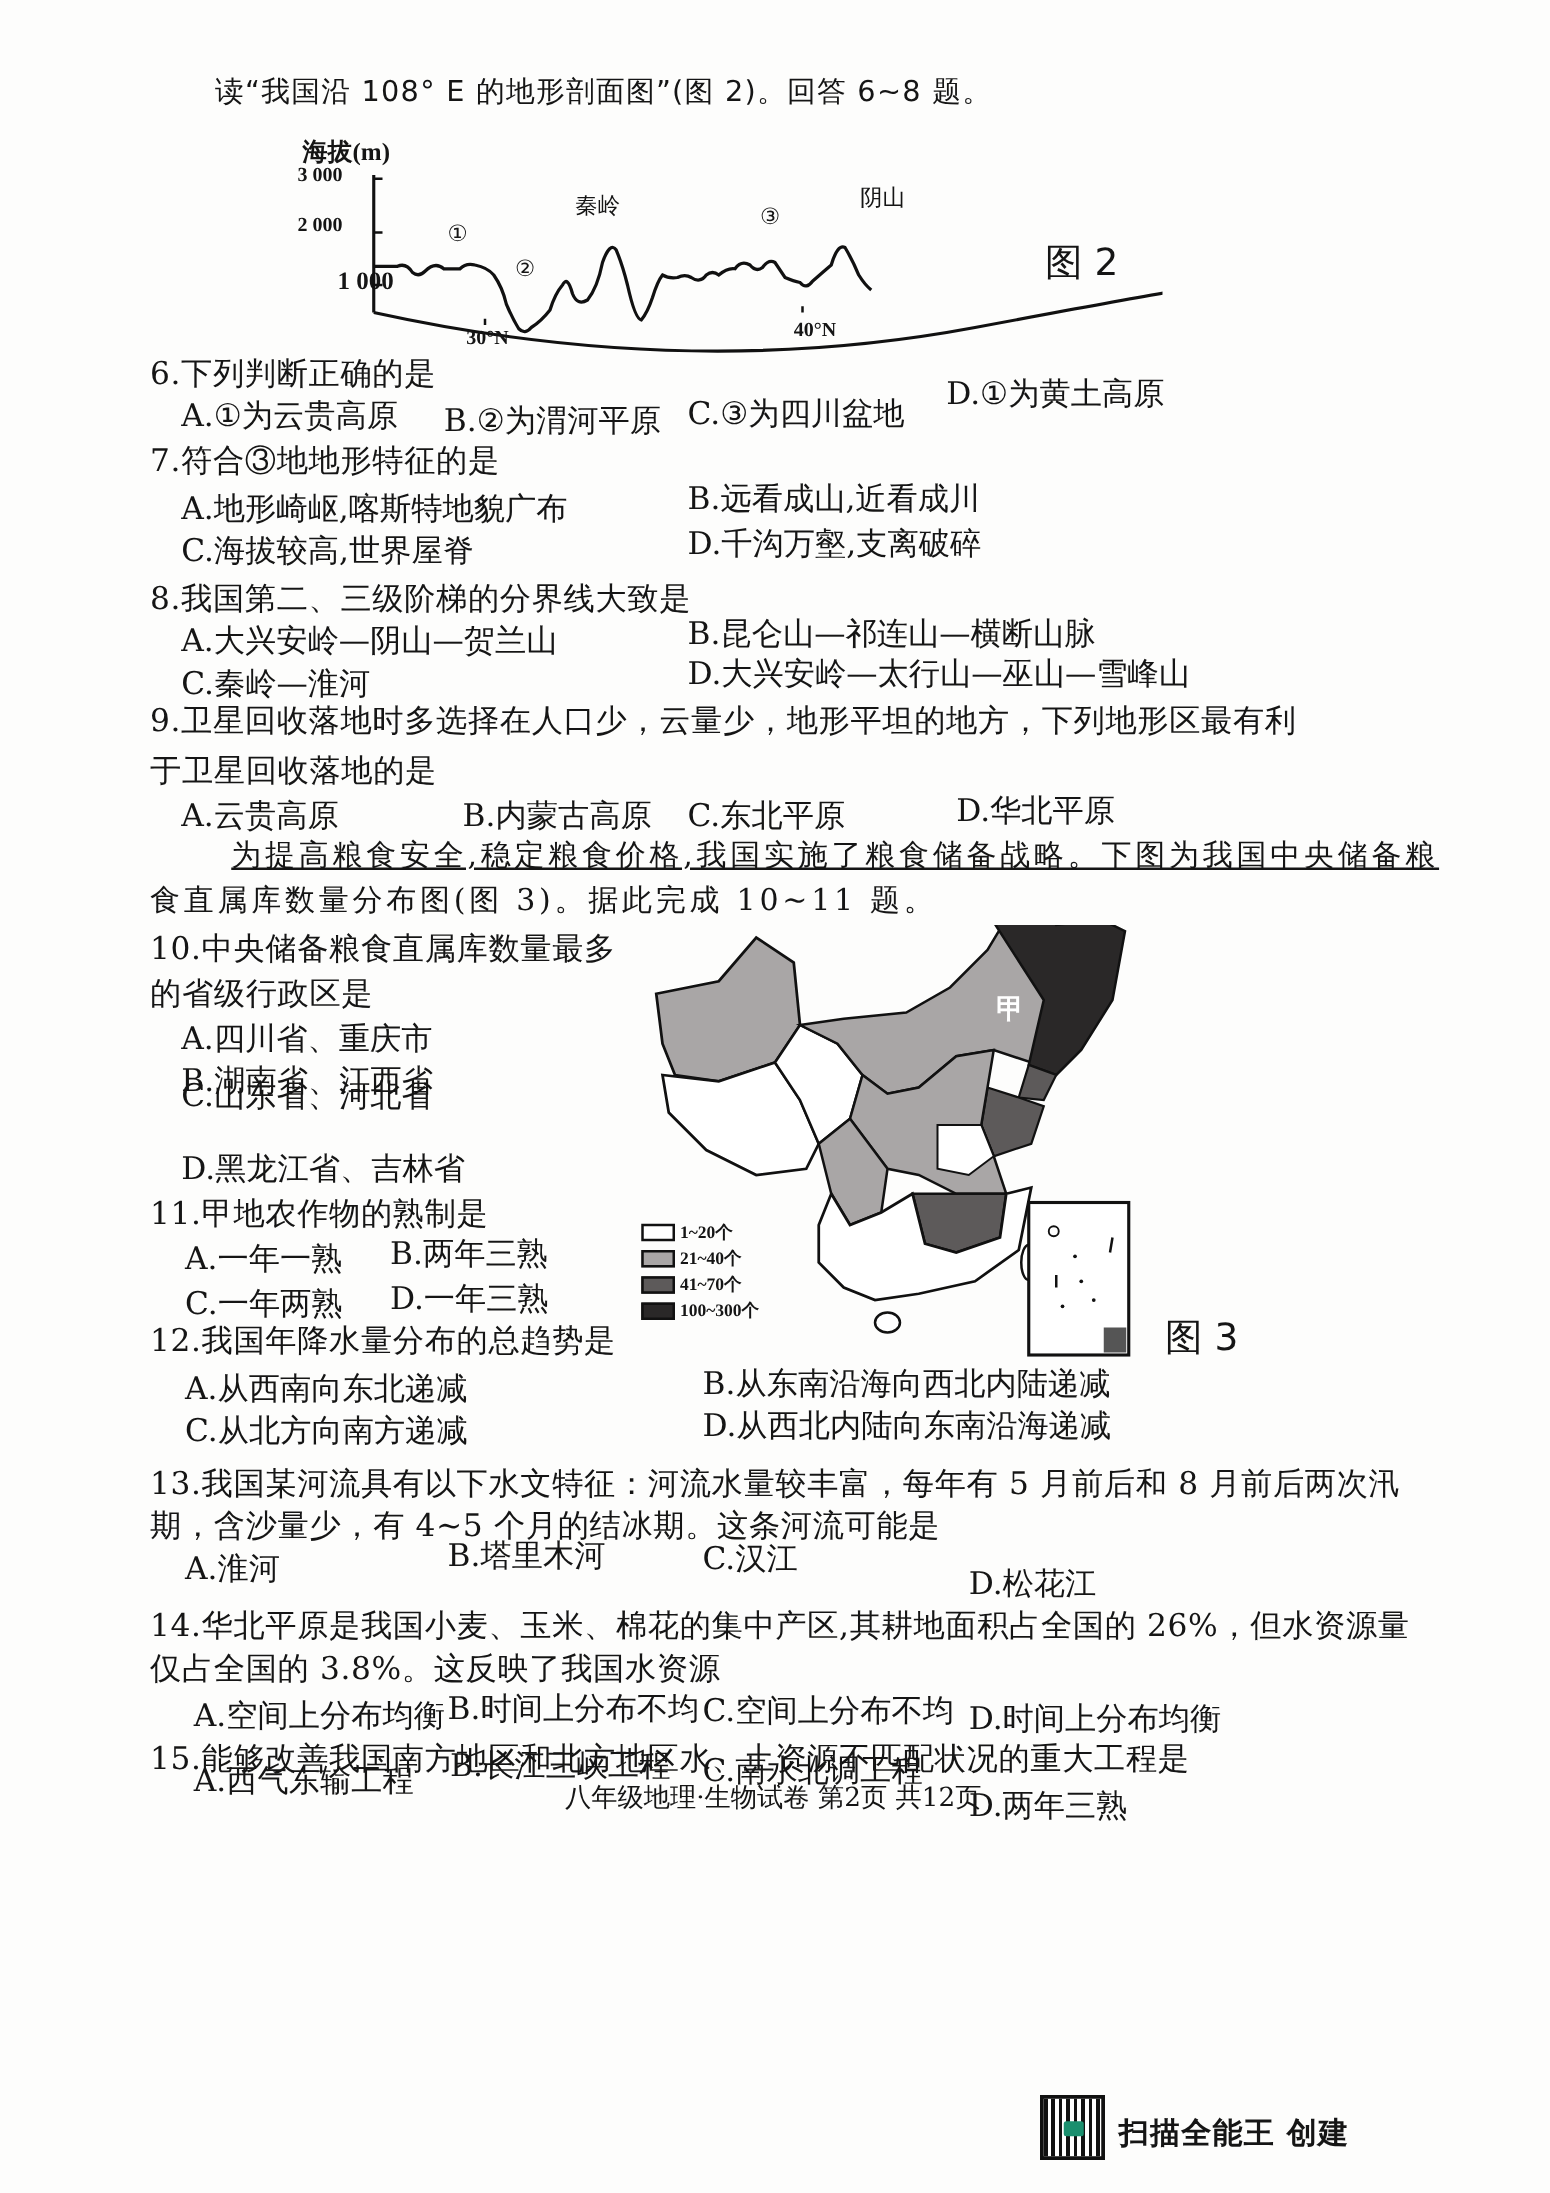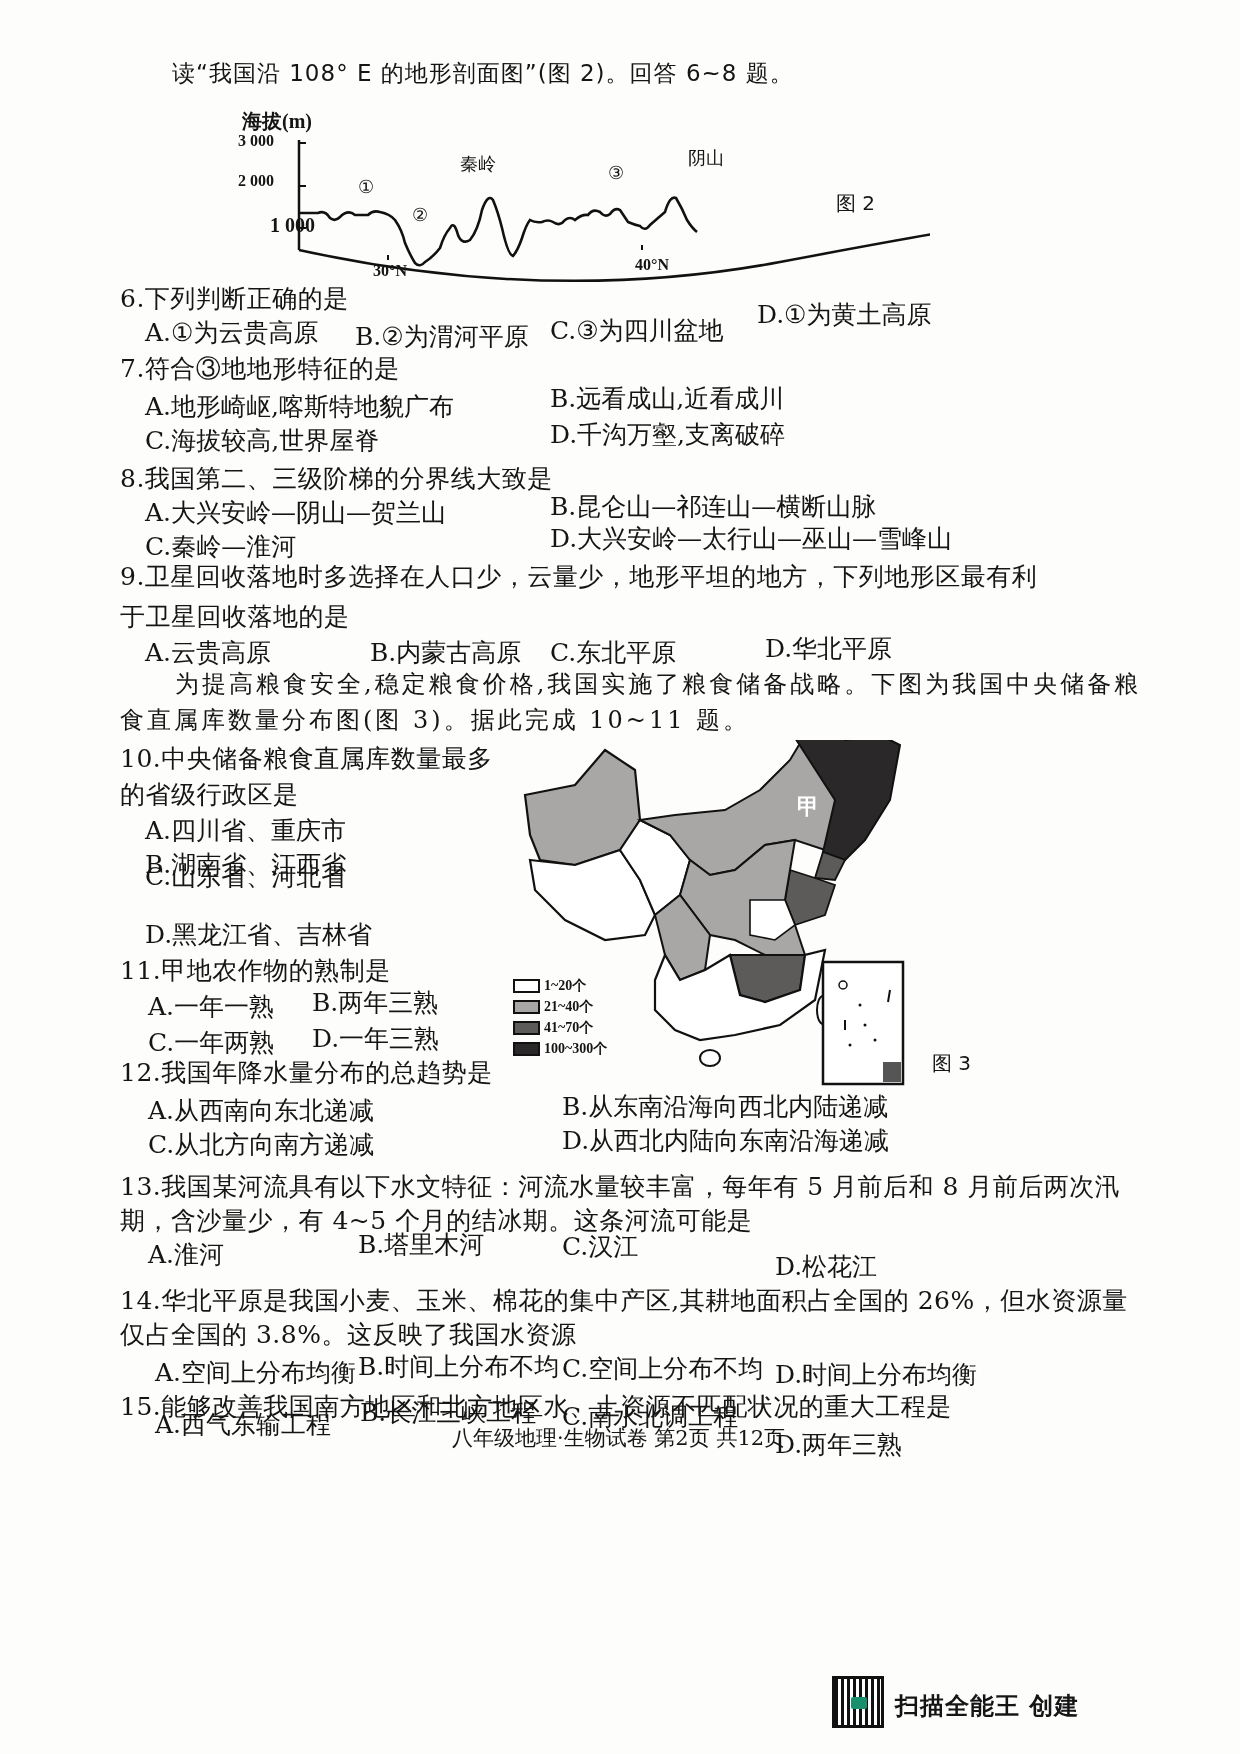"图 2" .fig-label { font-size: 20px -> 30px }
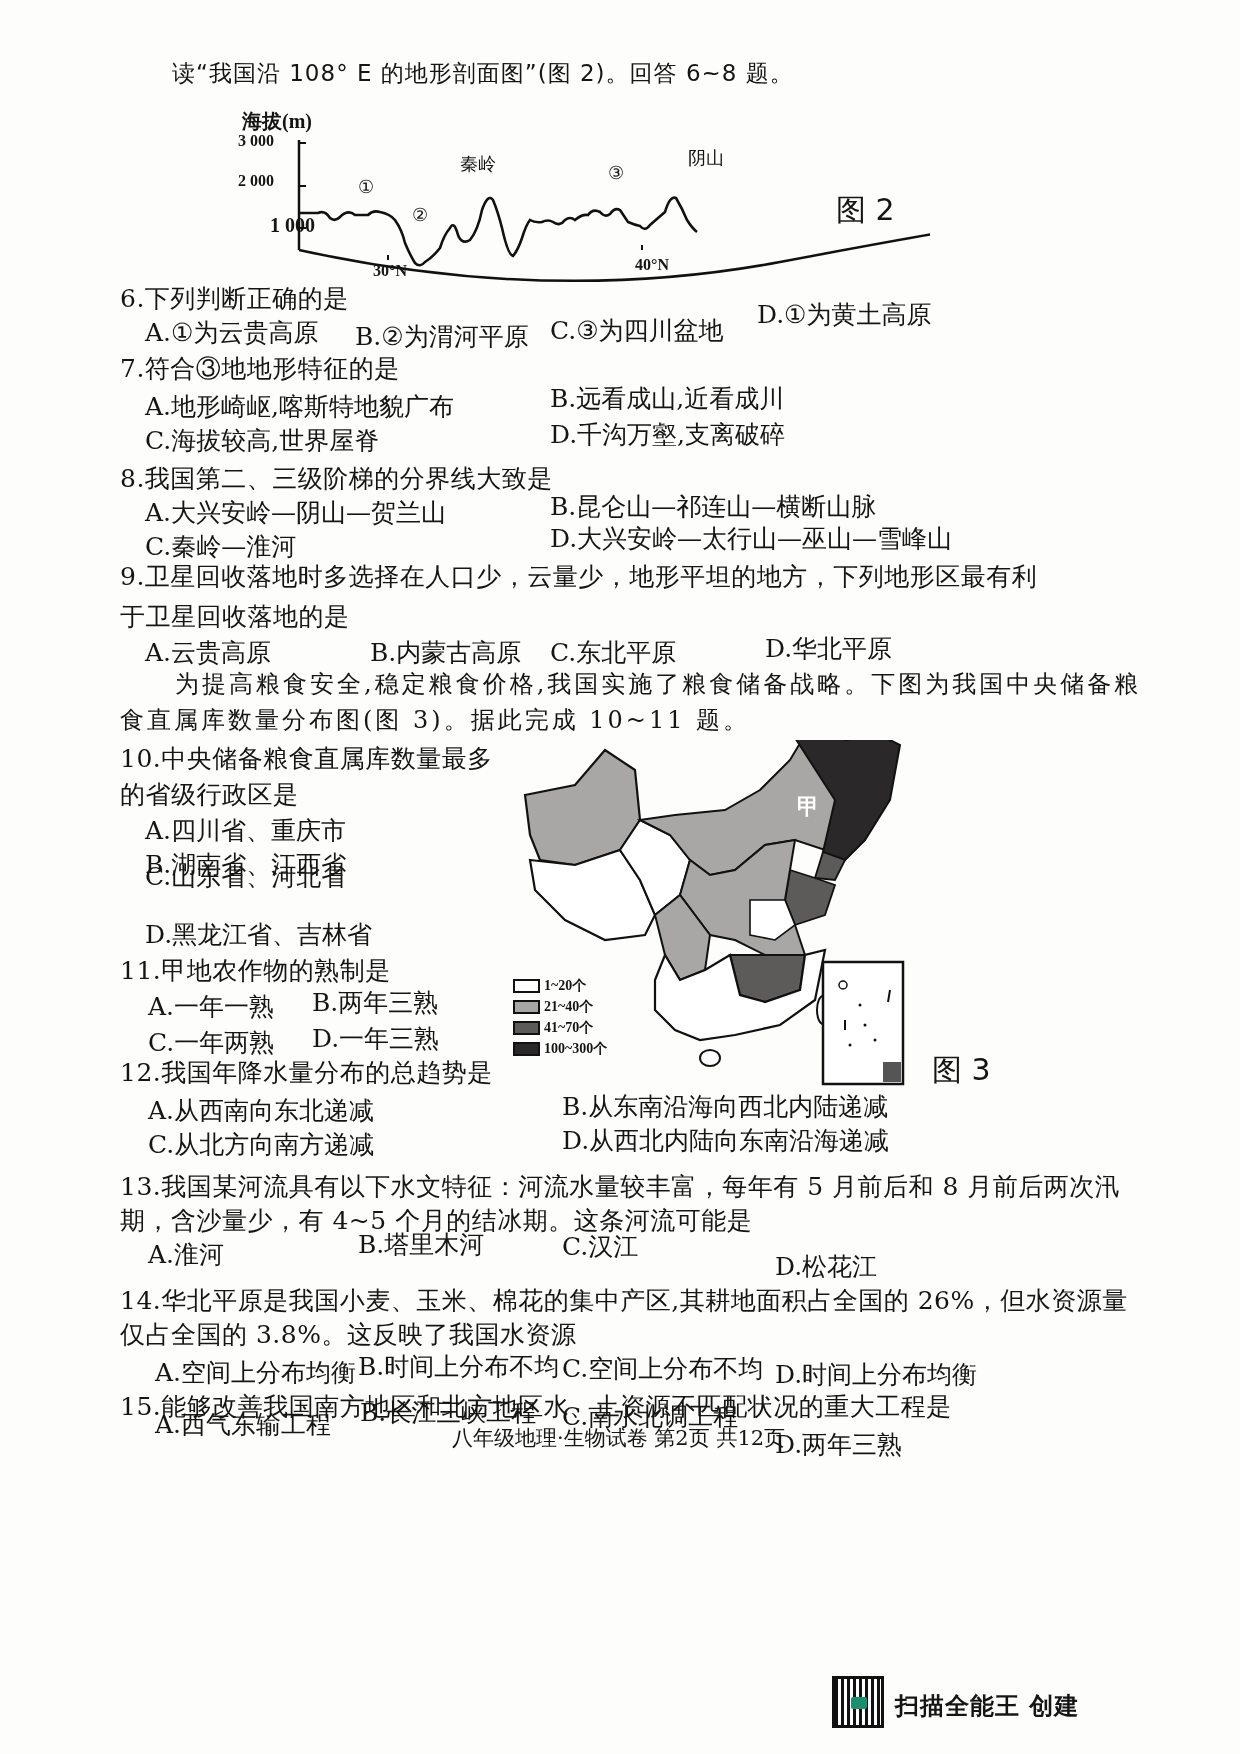"为提高粮食安全,稳定粮食价格,我国实施了粮食储备战略。下图为我国中央储备粮" div.abs { left: 175px -> 185px; text-decoration: none -> underline }
